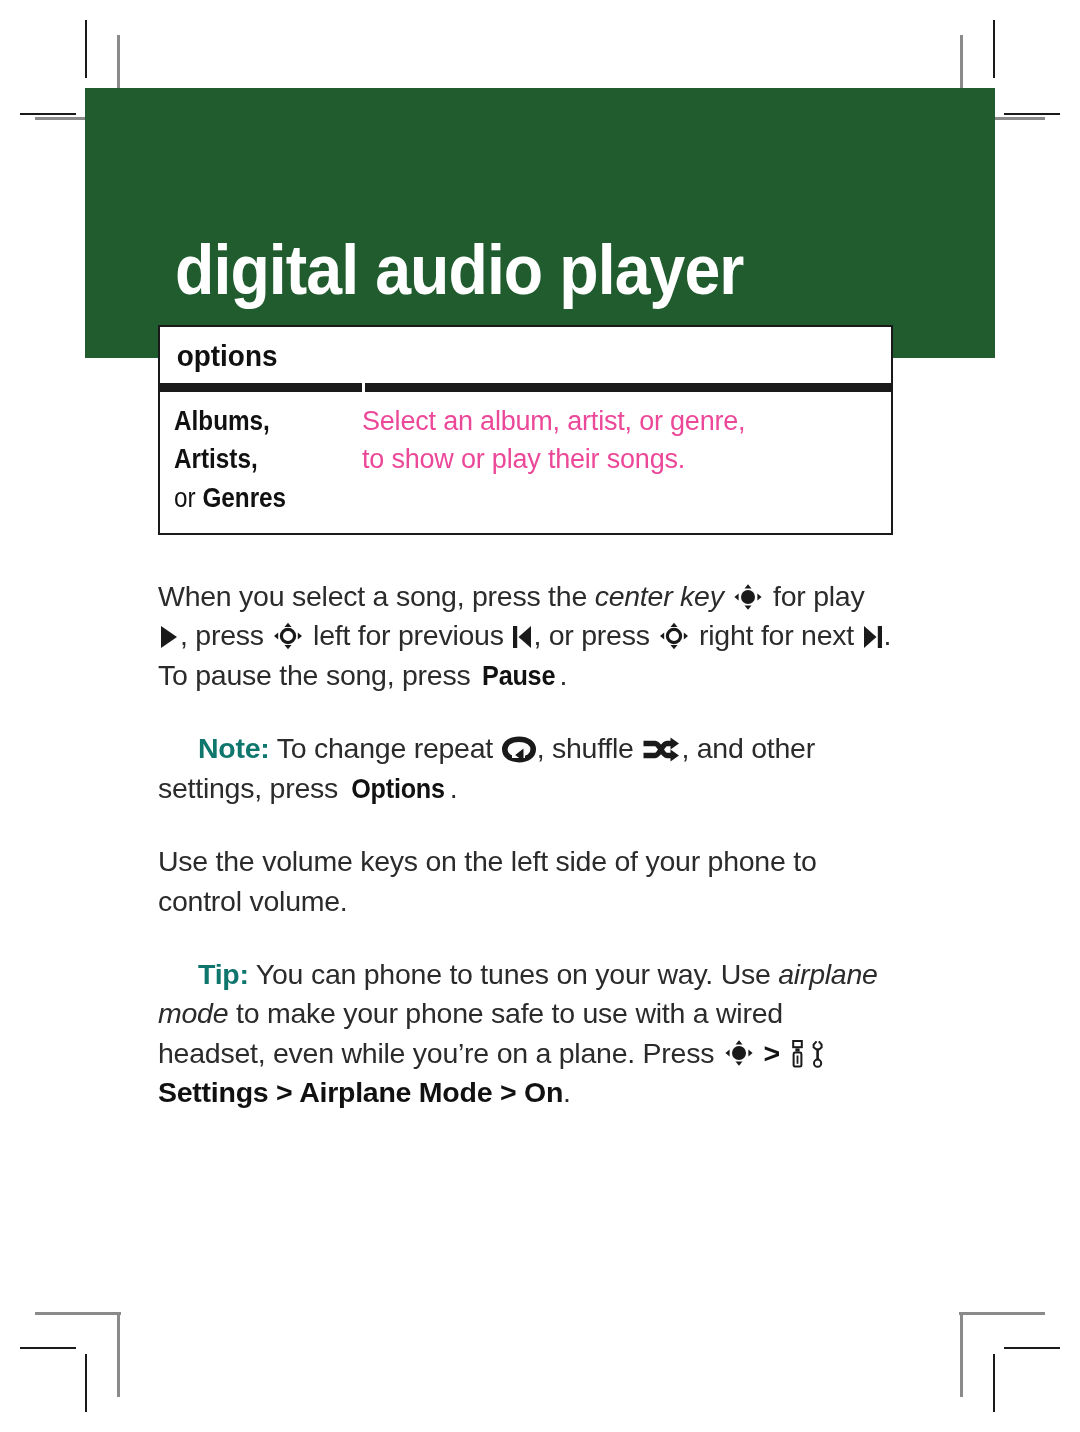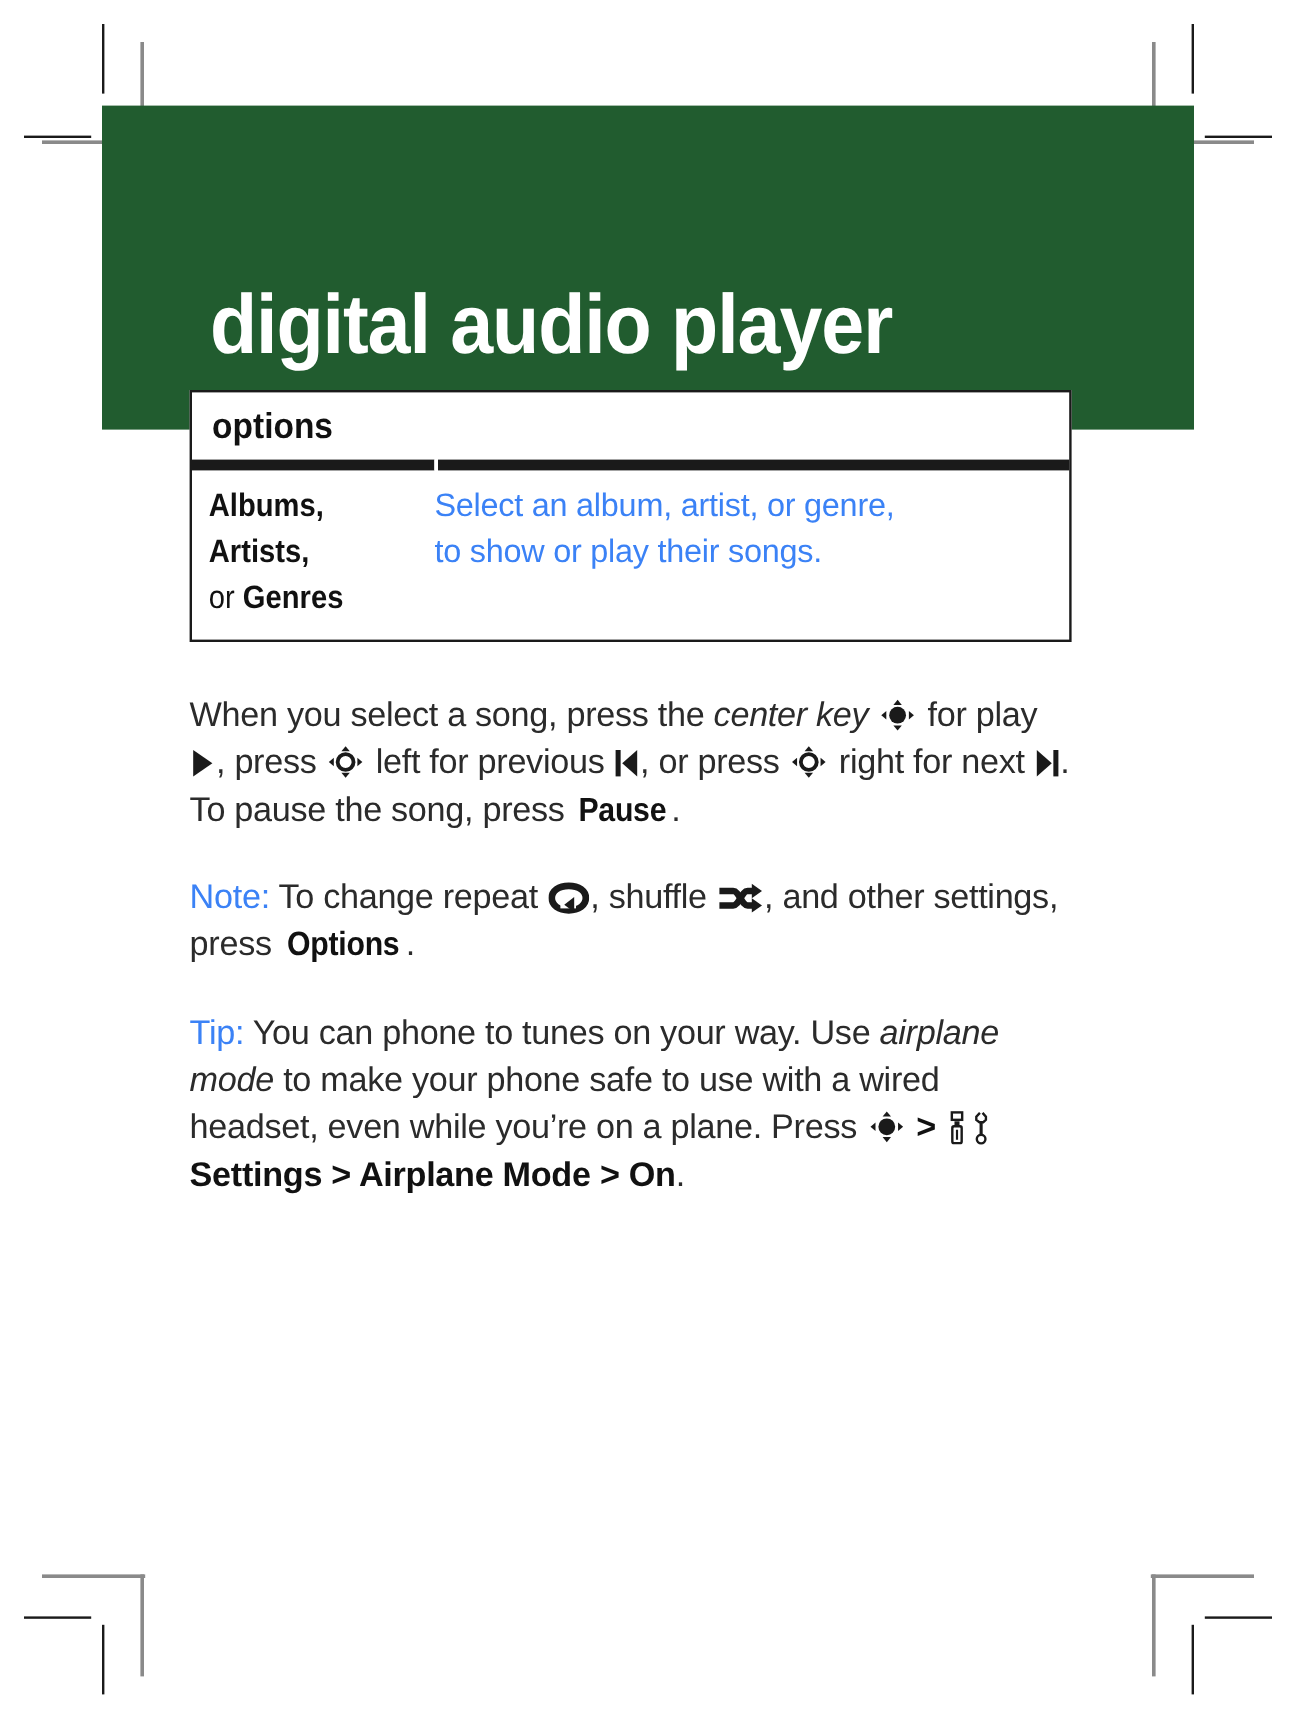"Select an album, artist, or" .opt-desc { color: #3b82f6 -> #ec4899 }
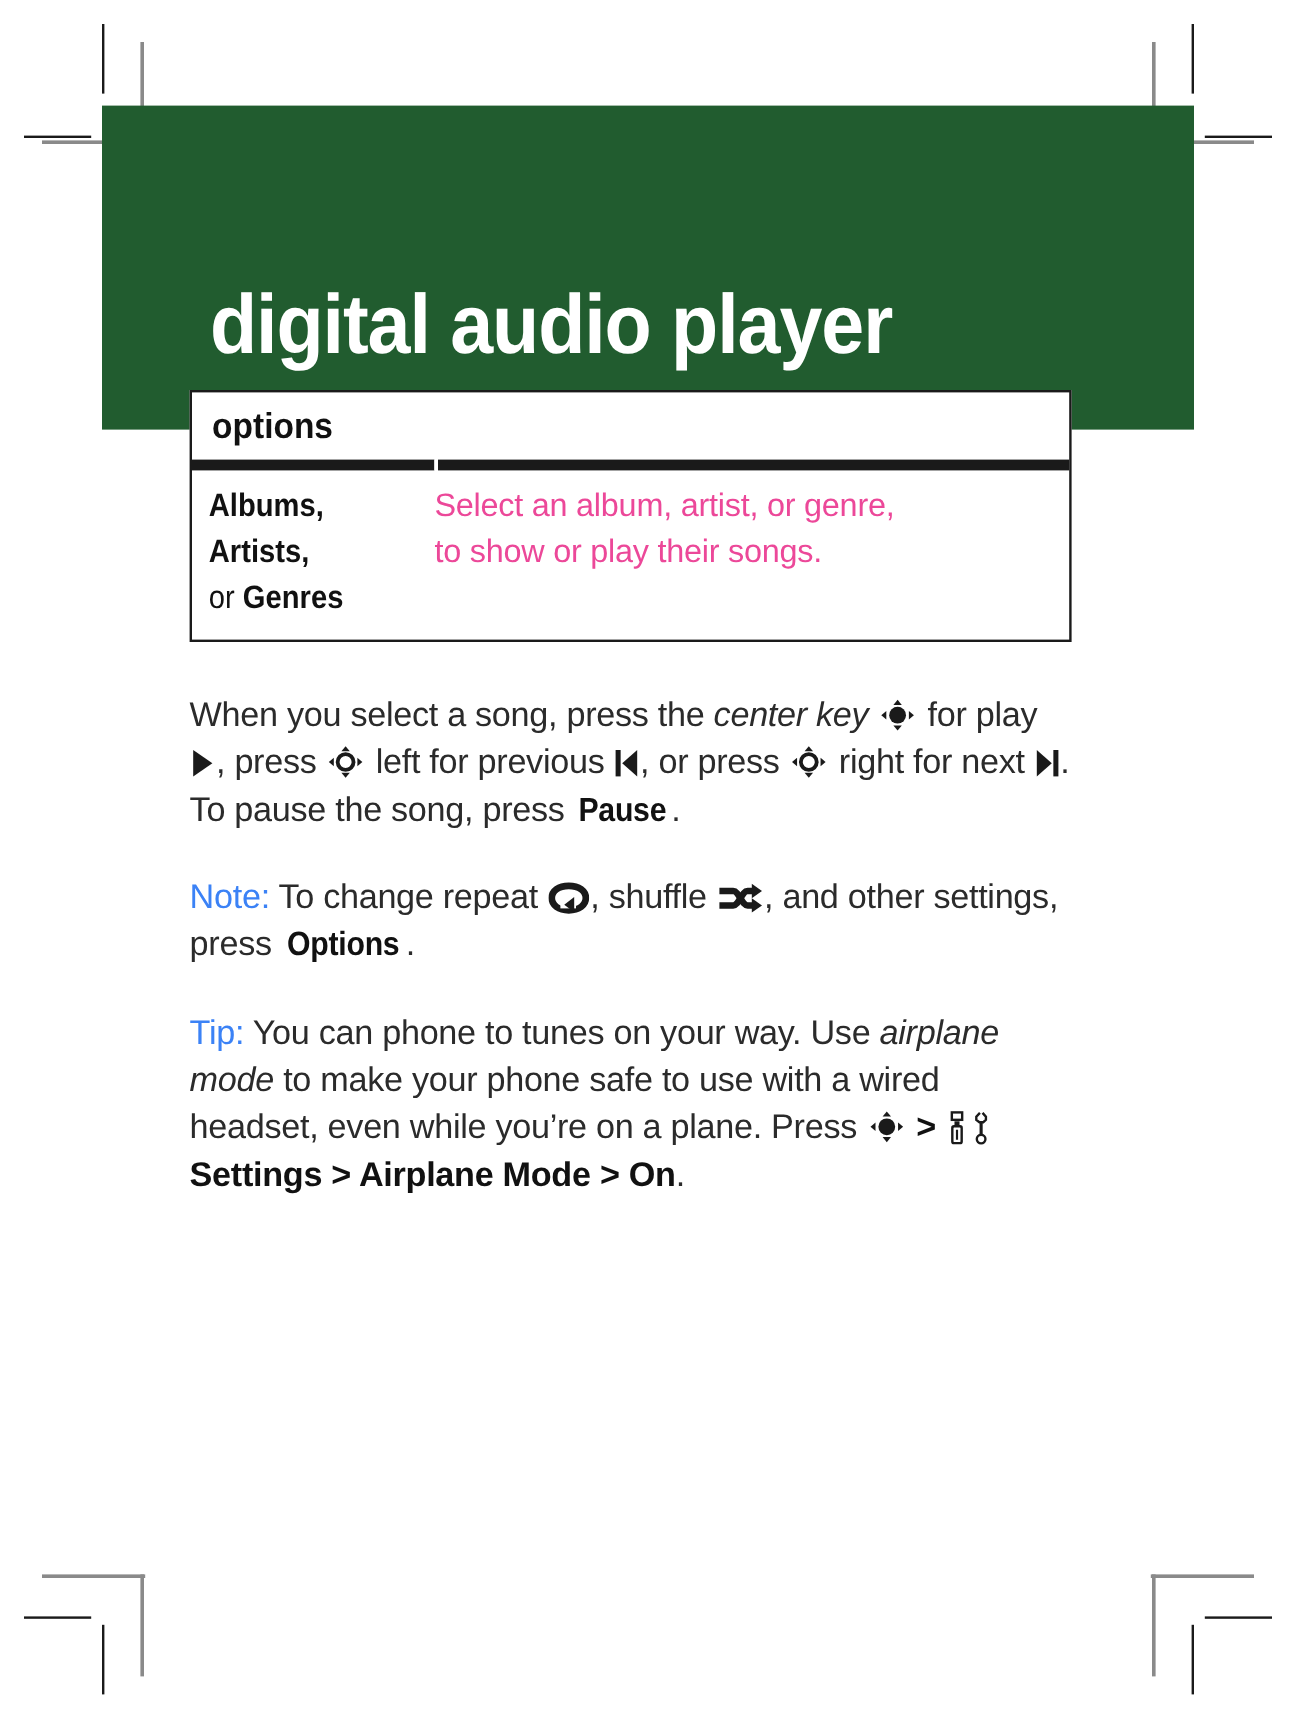"Note:" .para b.lead { color: #3b82f6 -> #0f766e; font-weight: 400 -> 700; margin-left: none -> 40px }
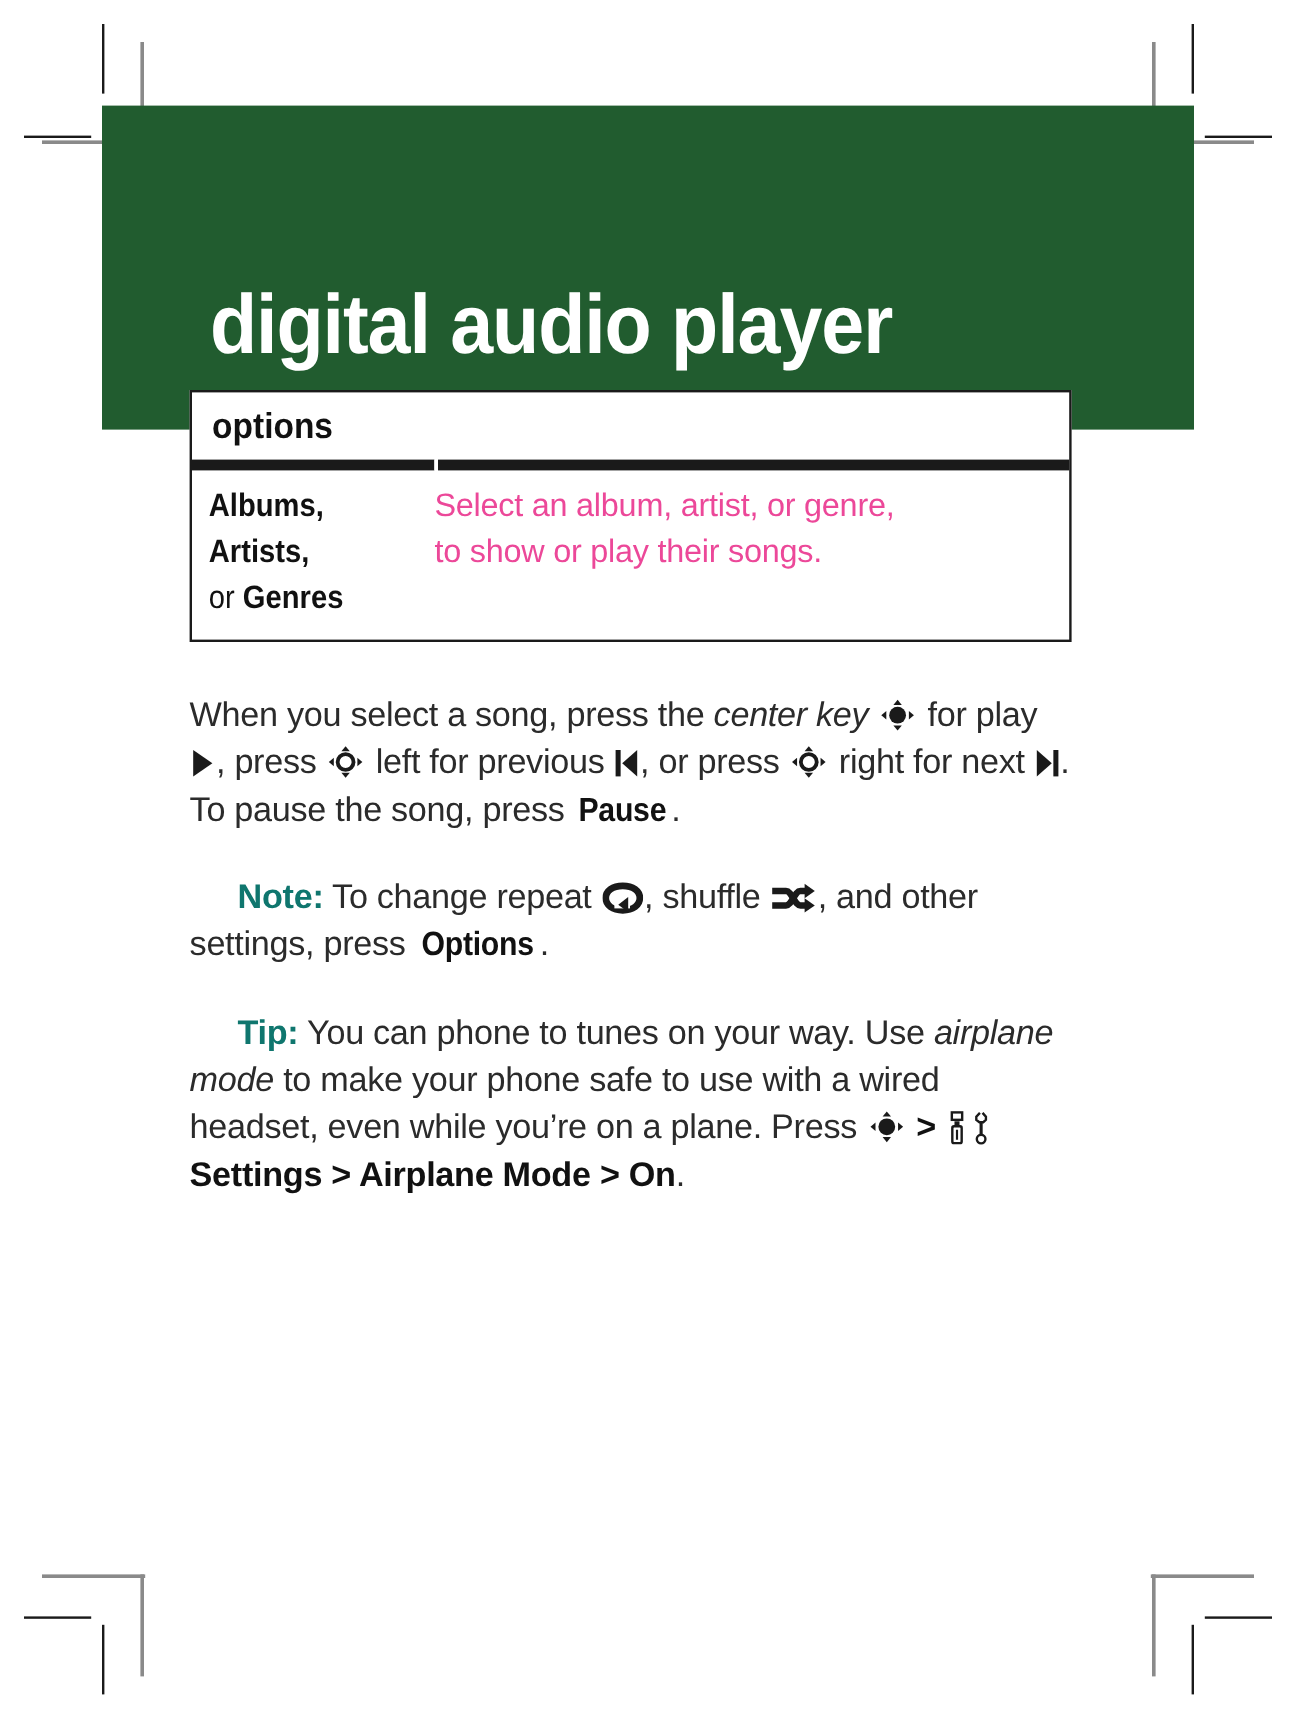"Use the volume keys on" p.para { html: none -> <p>Use the volume keys on the left side of your phone to control volume.</p> }
